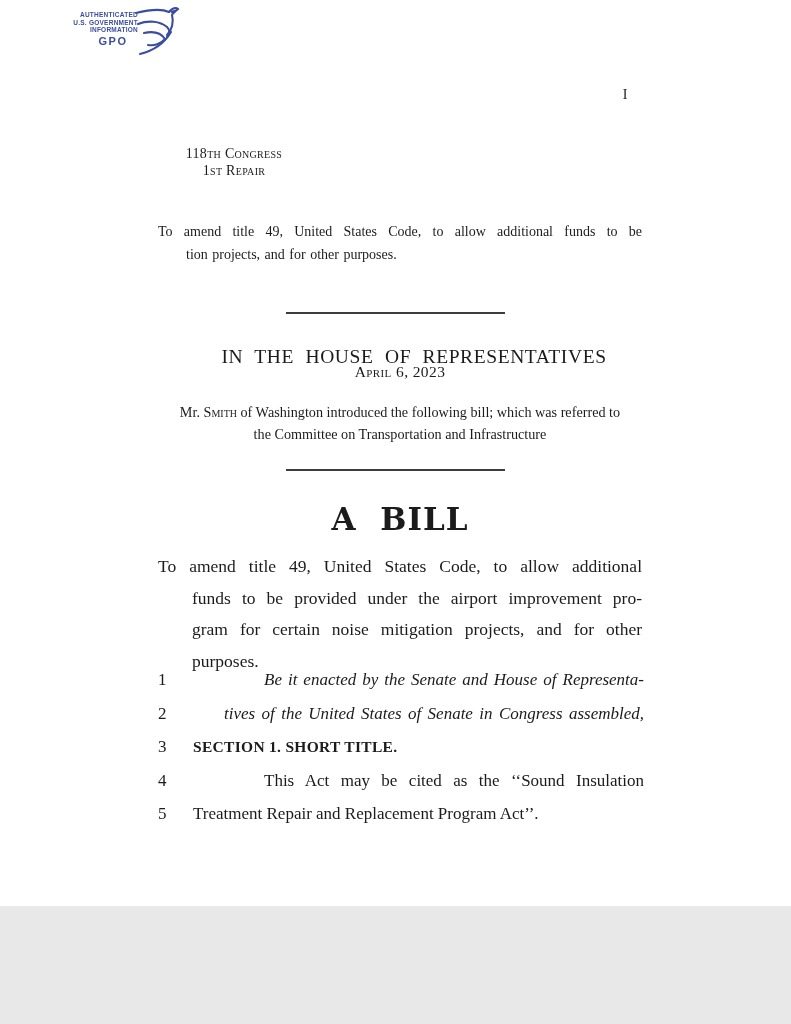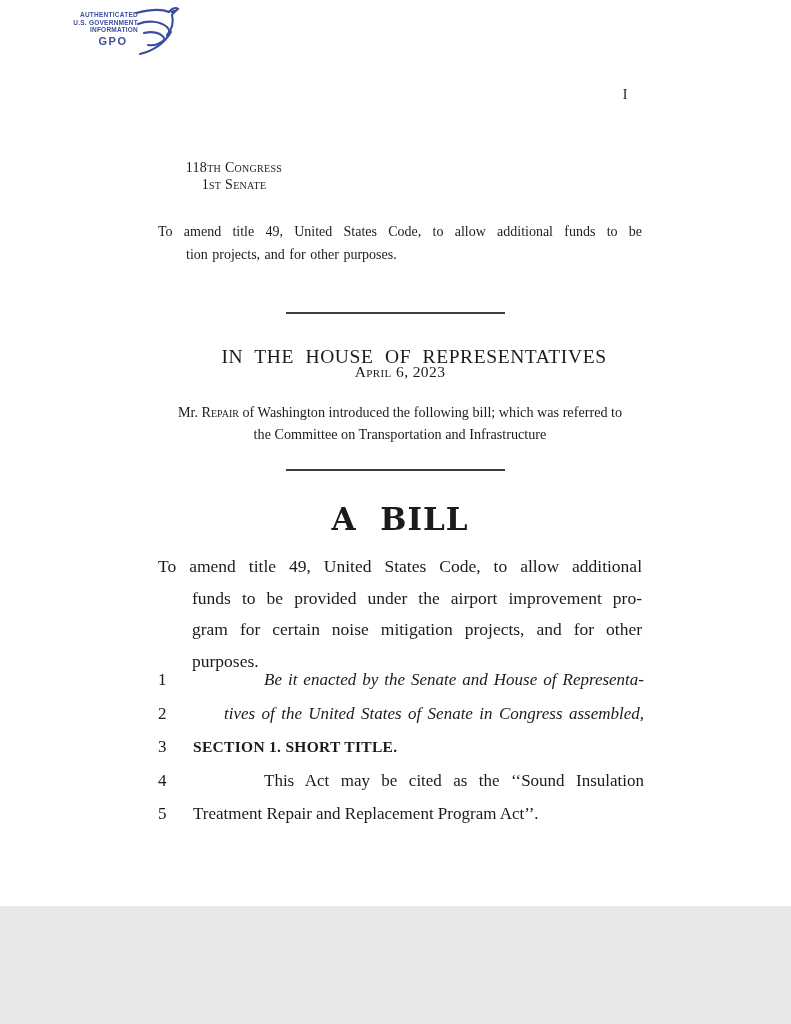"118th Congress" .header-block { top: 148px -> 134px }
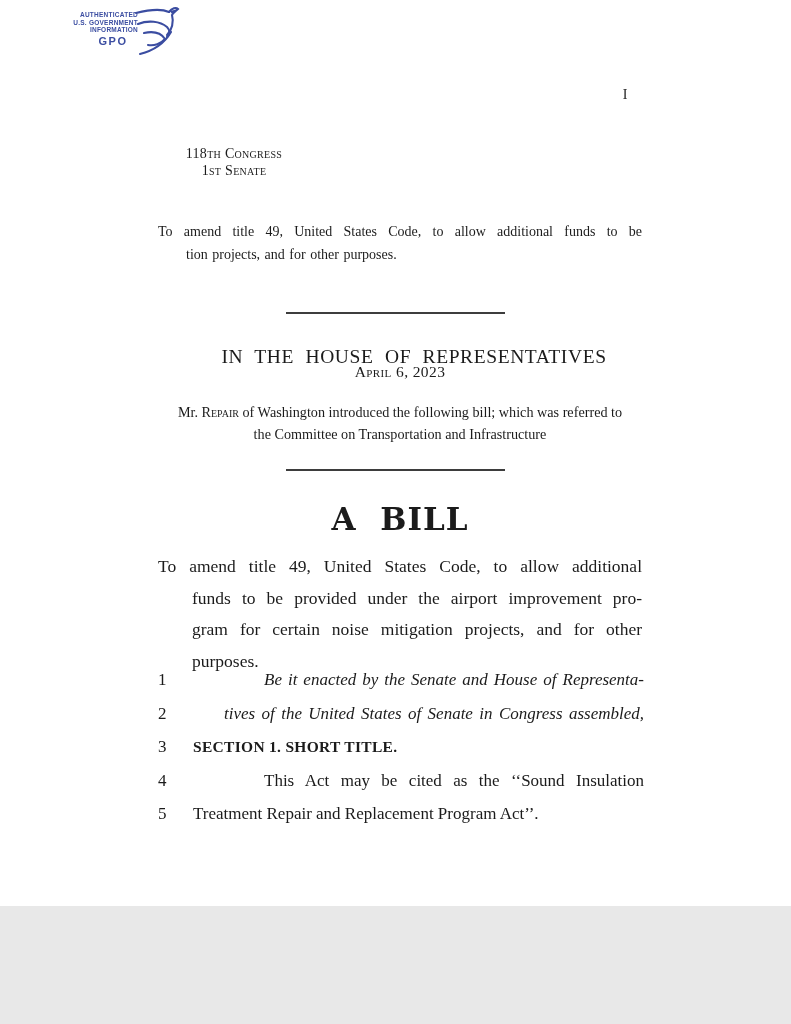"1st Senate" div { text: Senate -> Repair }
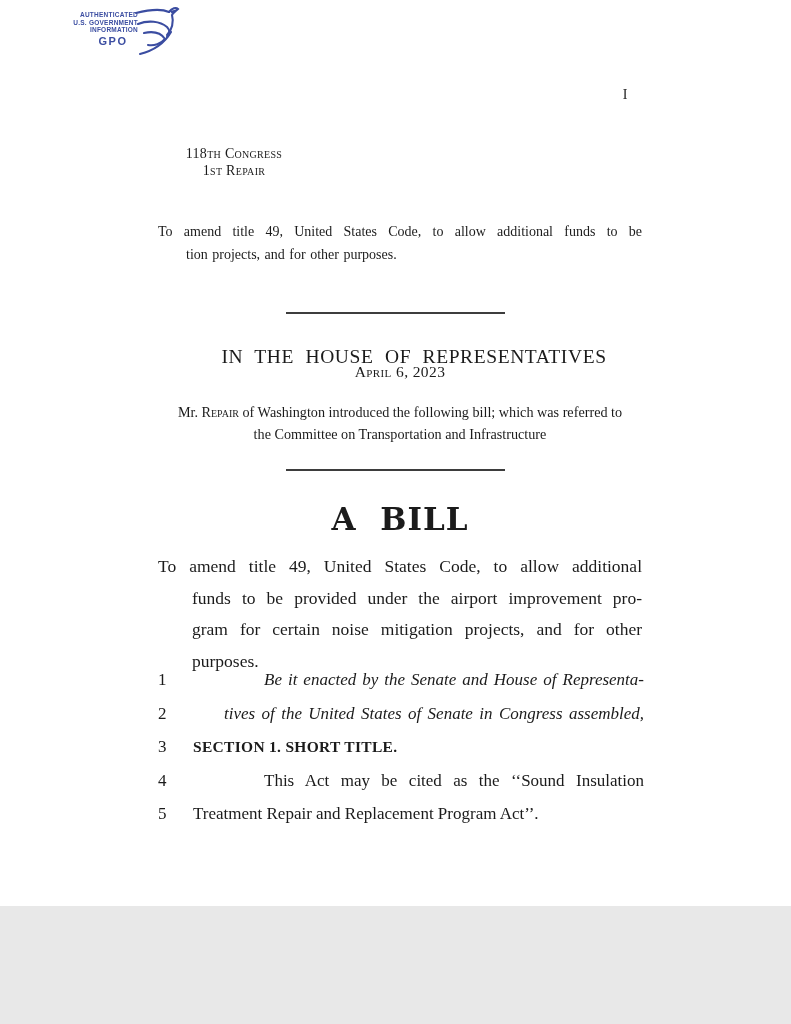"Repair" span.smallcaps { text: Repair -> Smith }
